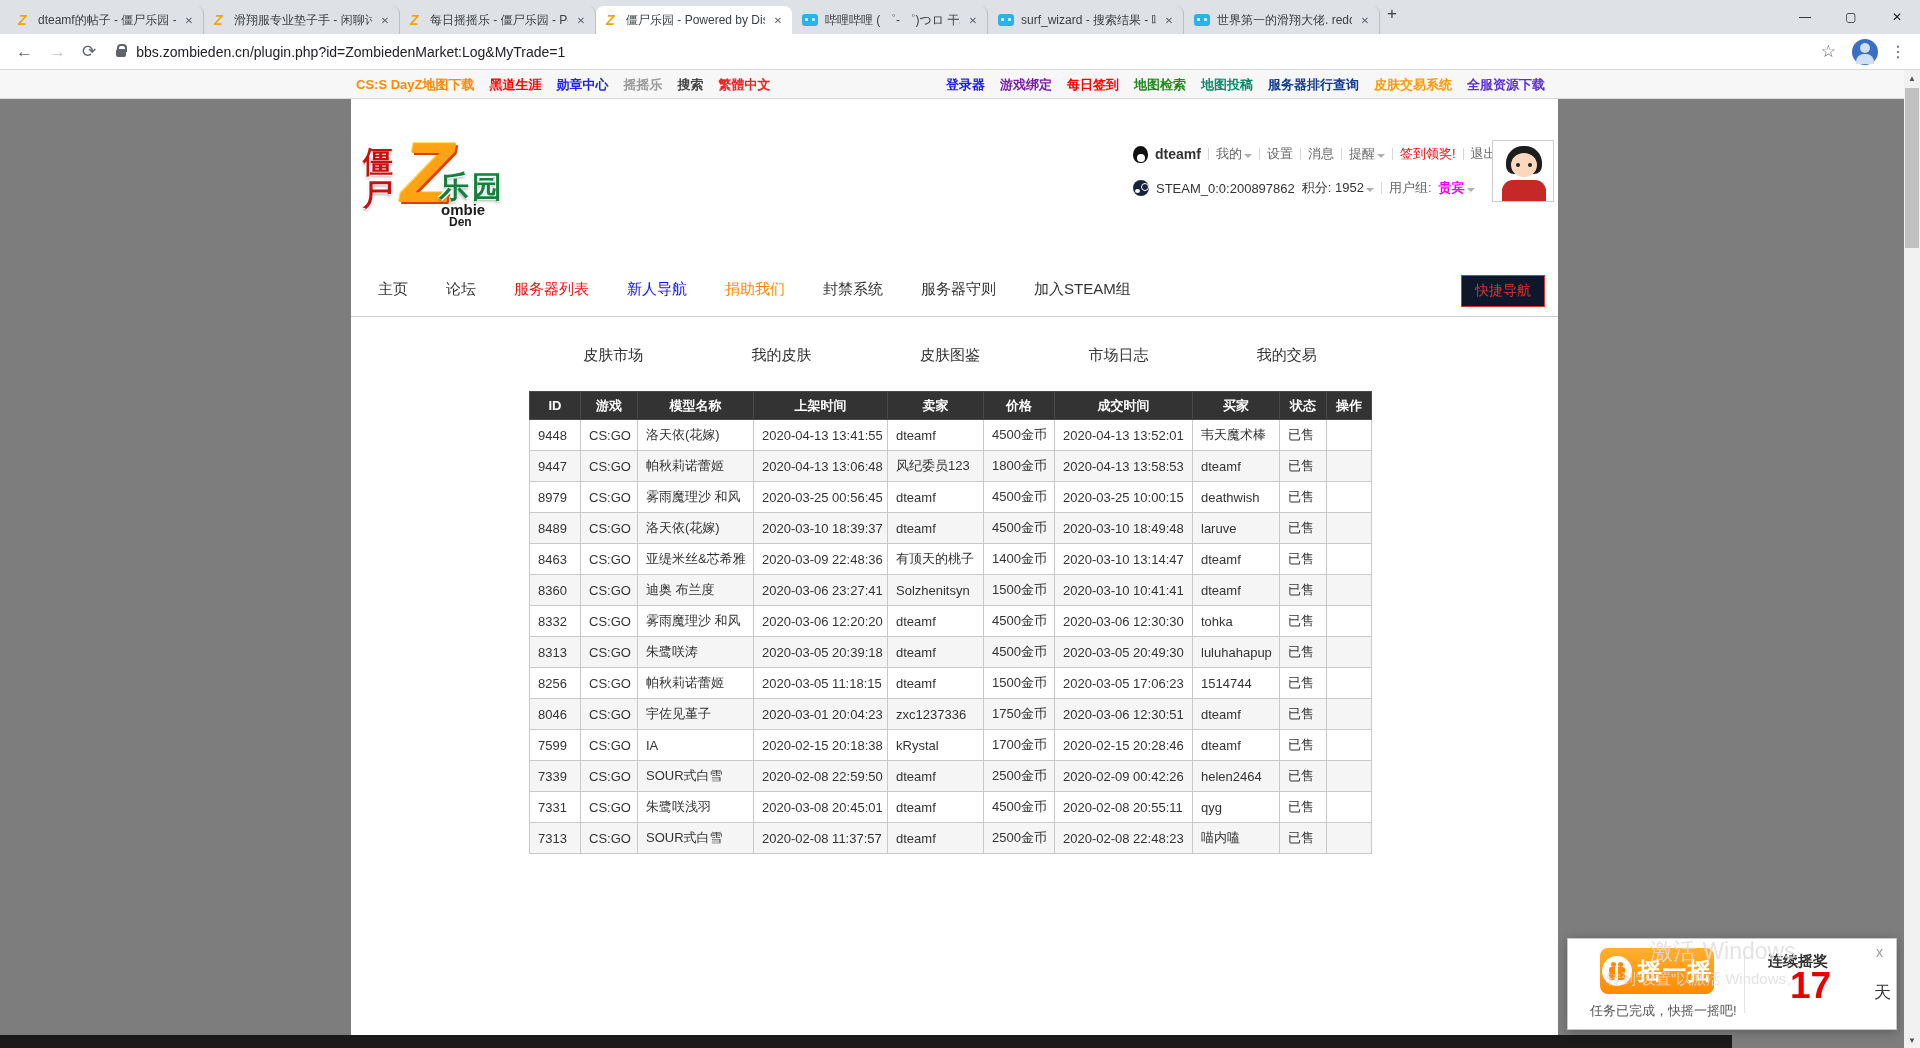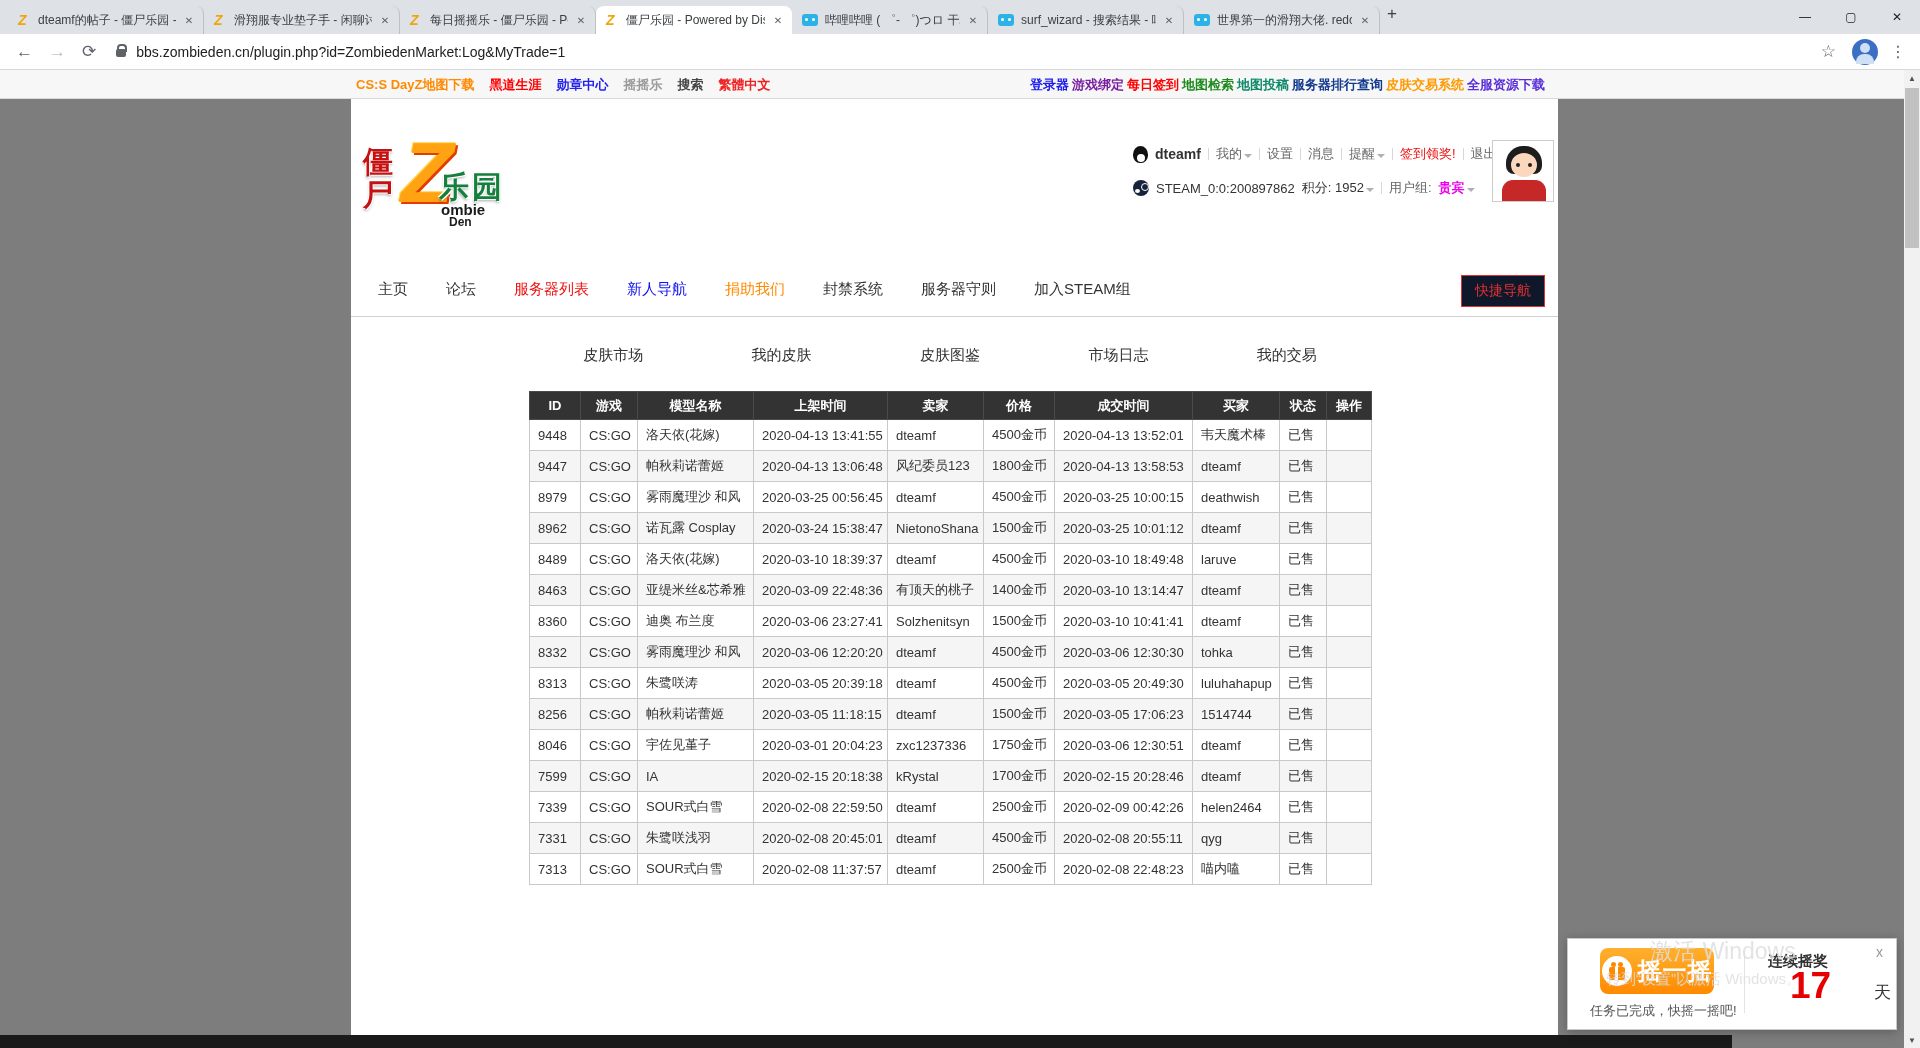"登录器" .mright { gap: 3px -> 15px }
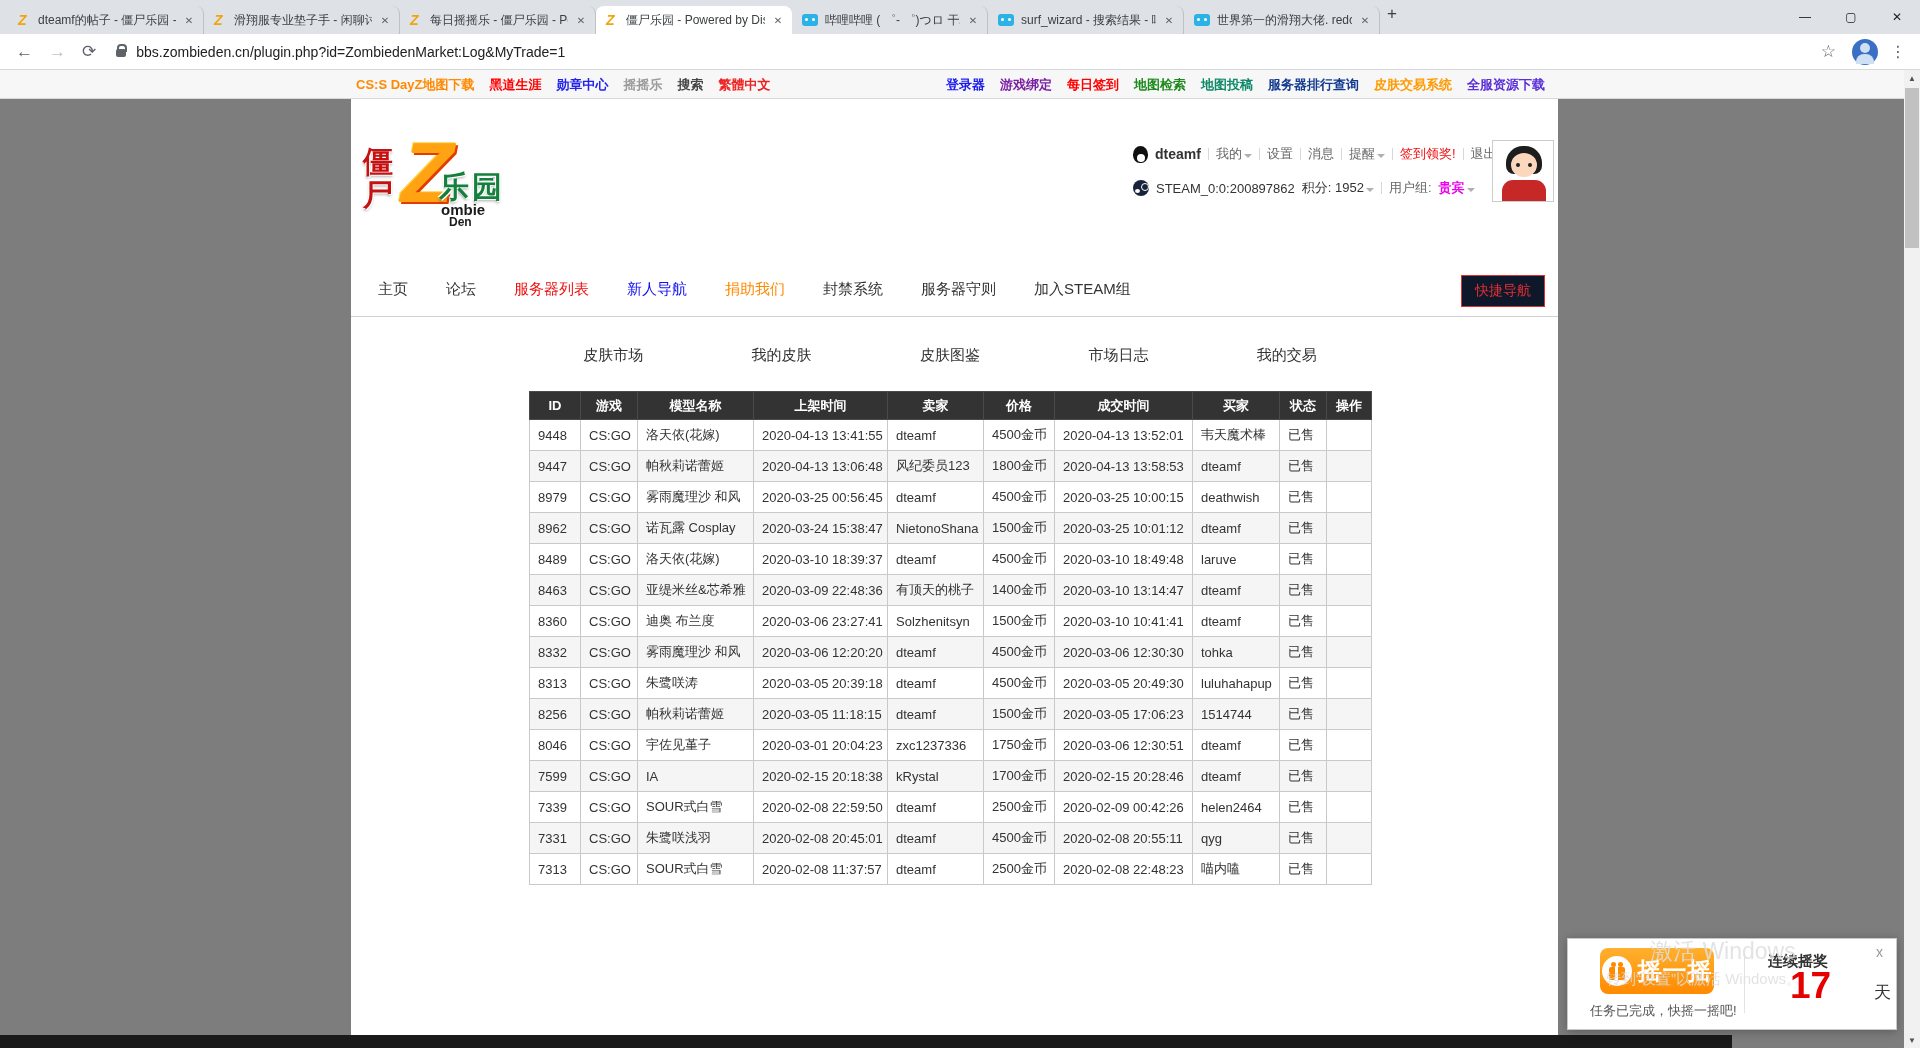"8962" tr { html: <tr> <td>8962</td> <td>CS:GO</td> <td>诺瓦露 Cosplay</td> <td>2020-03-24 15:38:47</td> <td>NietonoShana</td> <td>1500金币</td> <td>2020-03-25 10:01:12</td> <td>dteamf</td> <td>已售</td> <td></td> </tr> -> none }
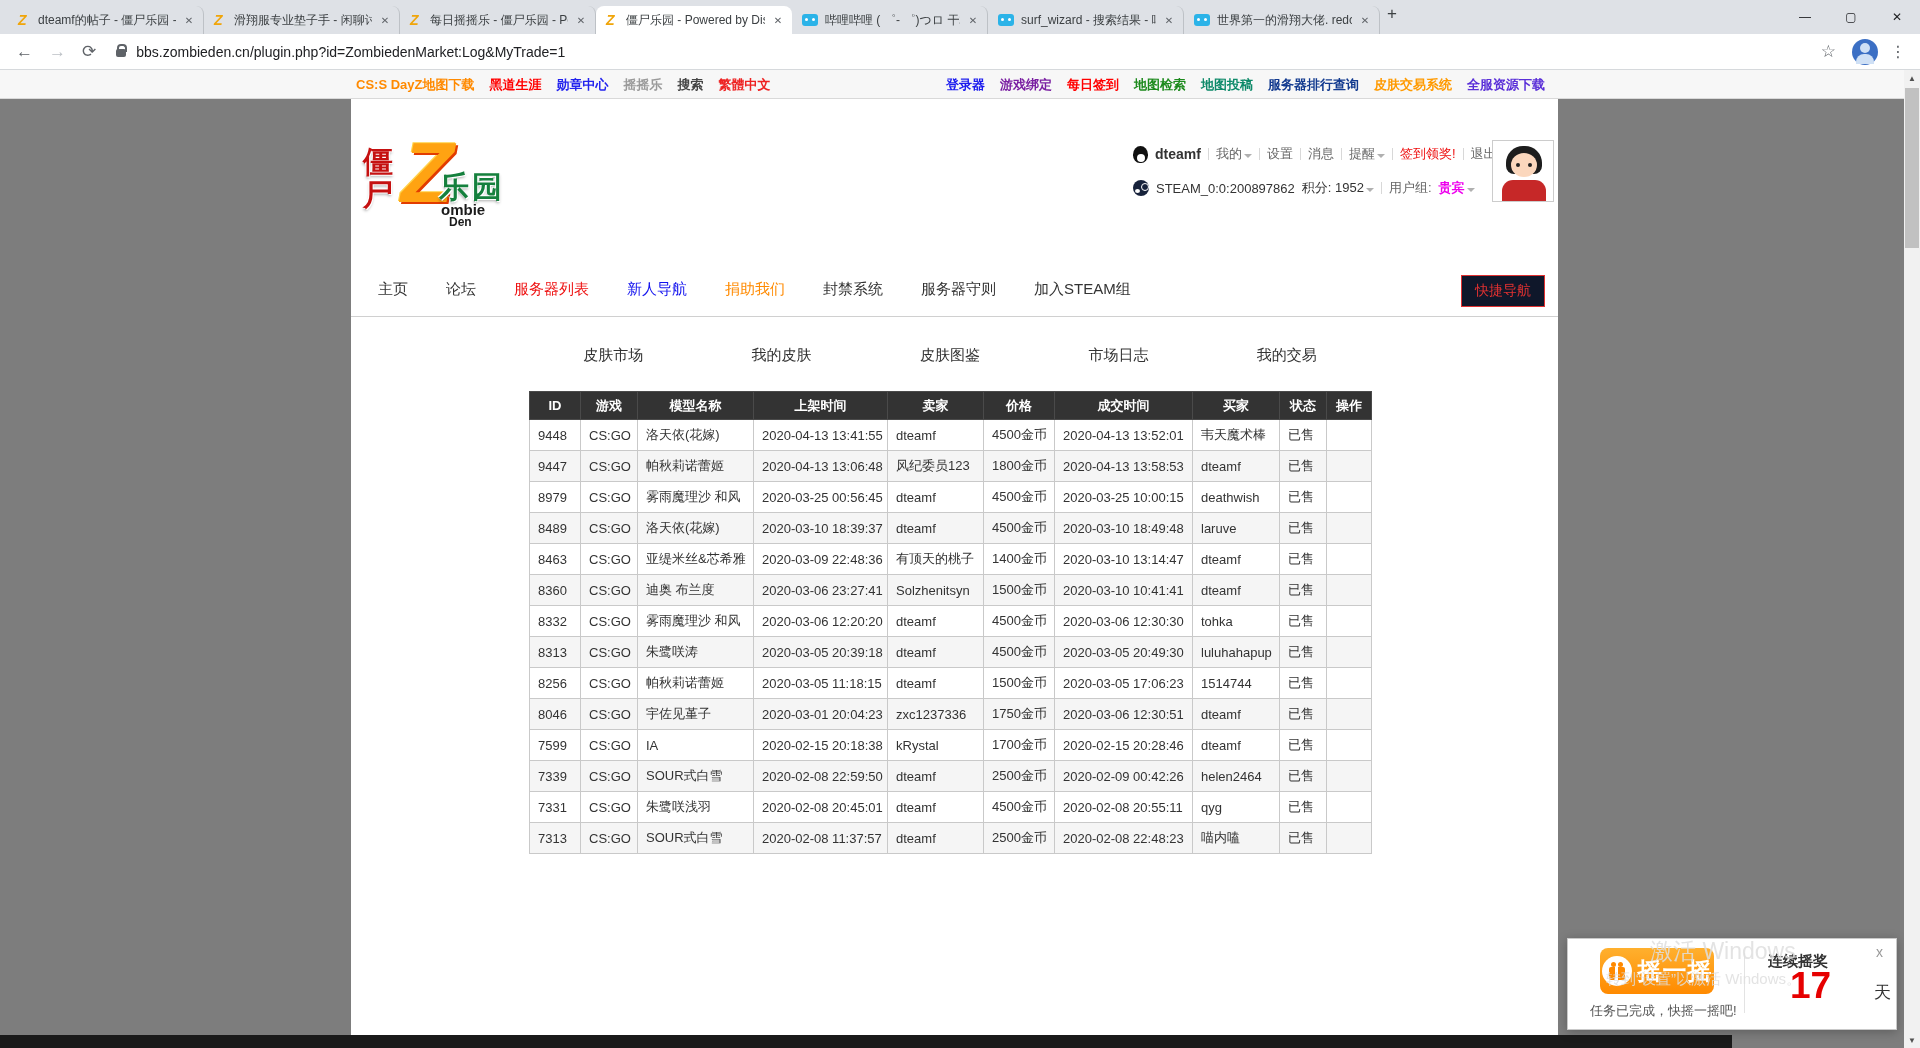"2020-02-08 20:45:01" td { text: 2020-02-08 -> 2020-03-08 }
